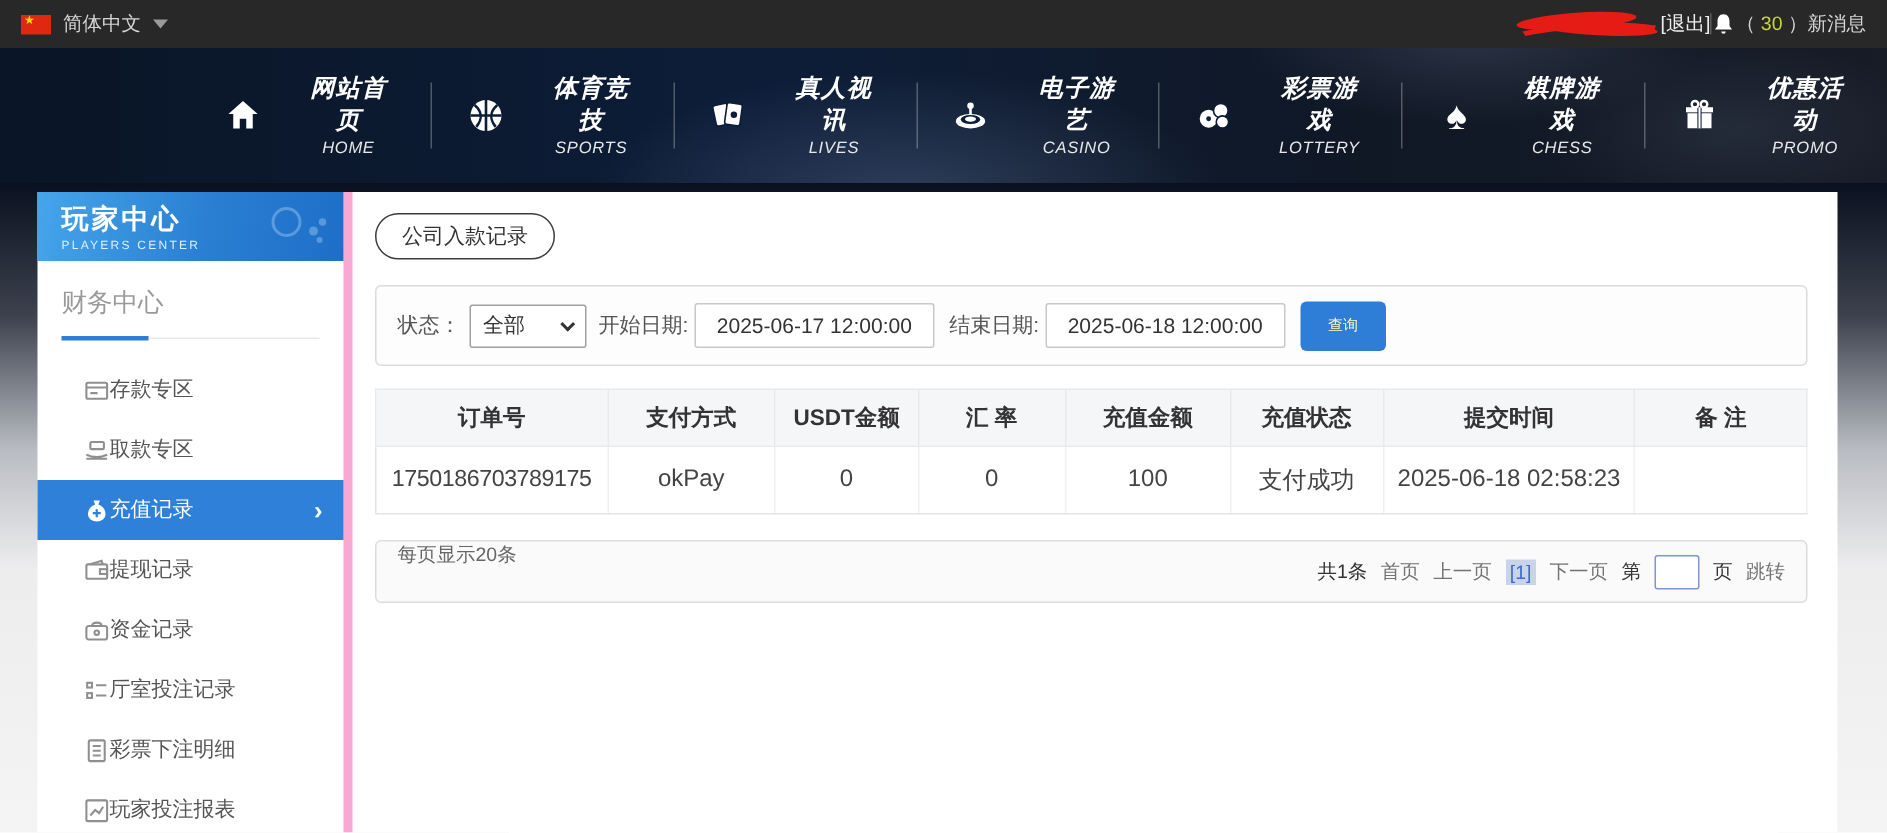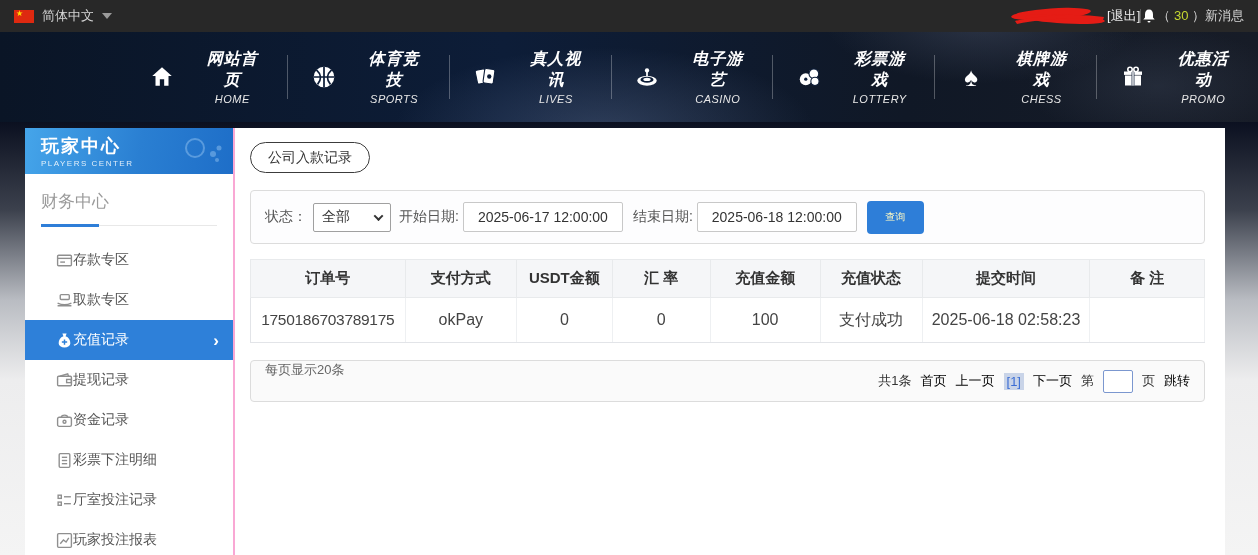"玩家中心" .sidebar { border-right: 2px solid #f9a8d4 -> 6px solid #f9a8d4 }
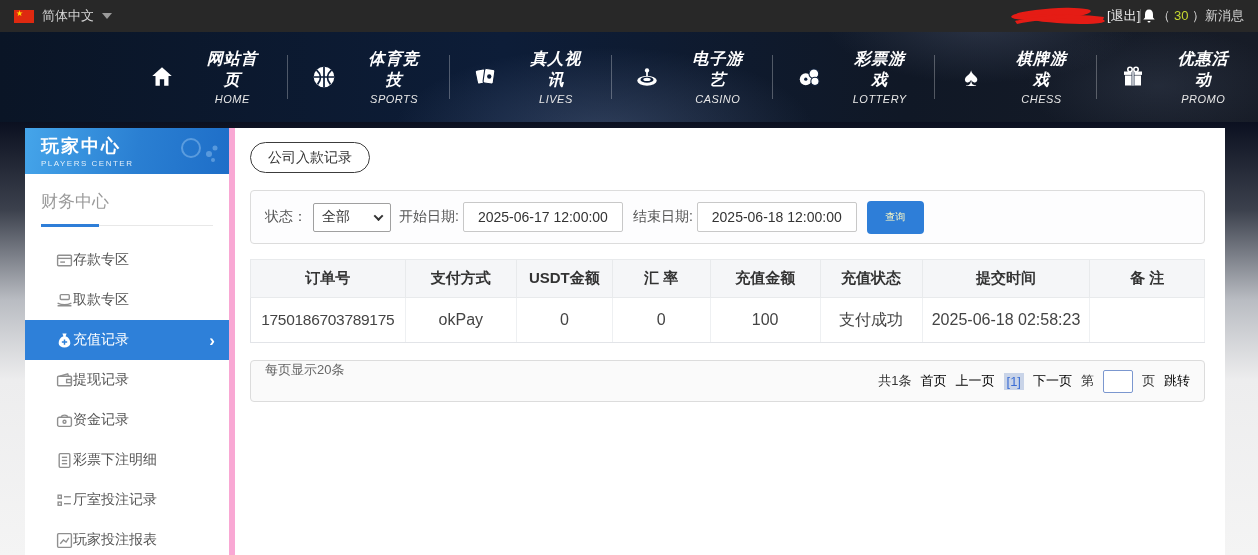"首页" .pg-link { color: #000000 -> #737373 }
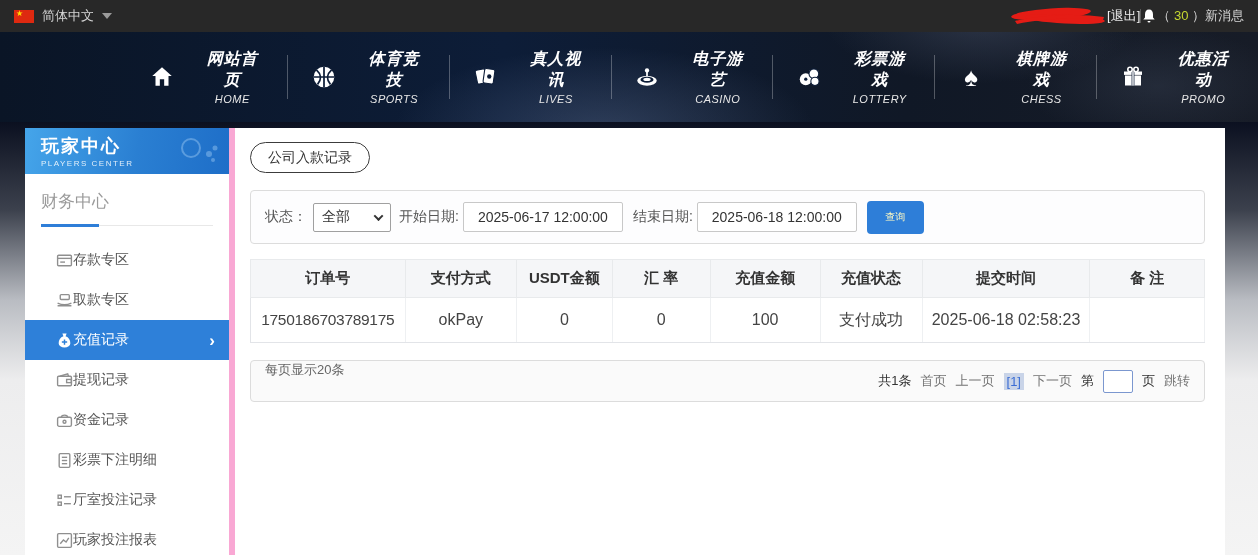"彩票下注明细" div.sb-item { order: before "厅室投注记录" -> after "厅室投注记录" }
